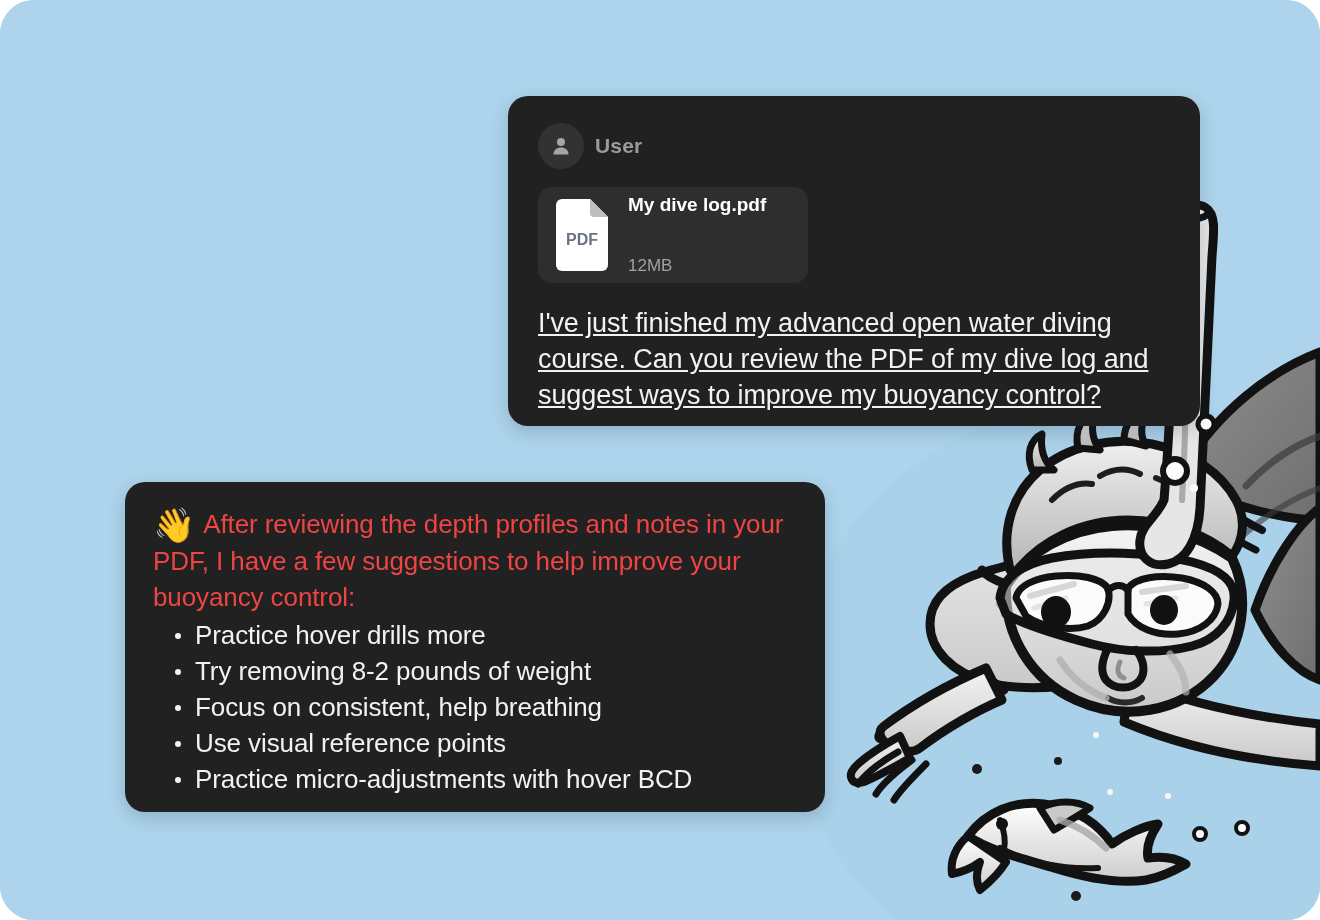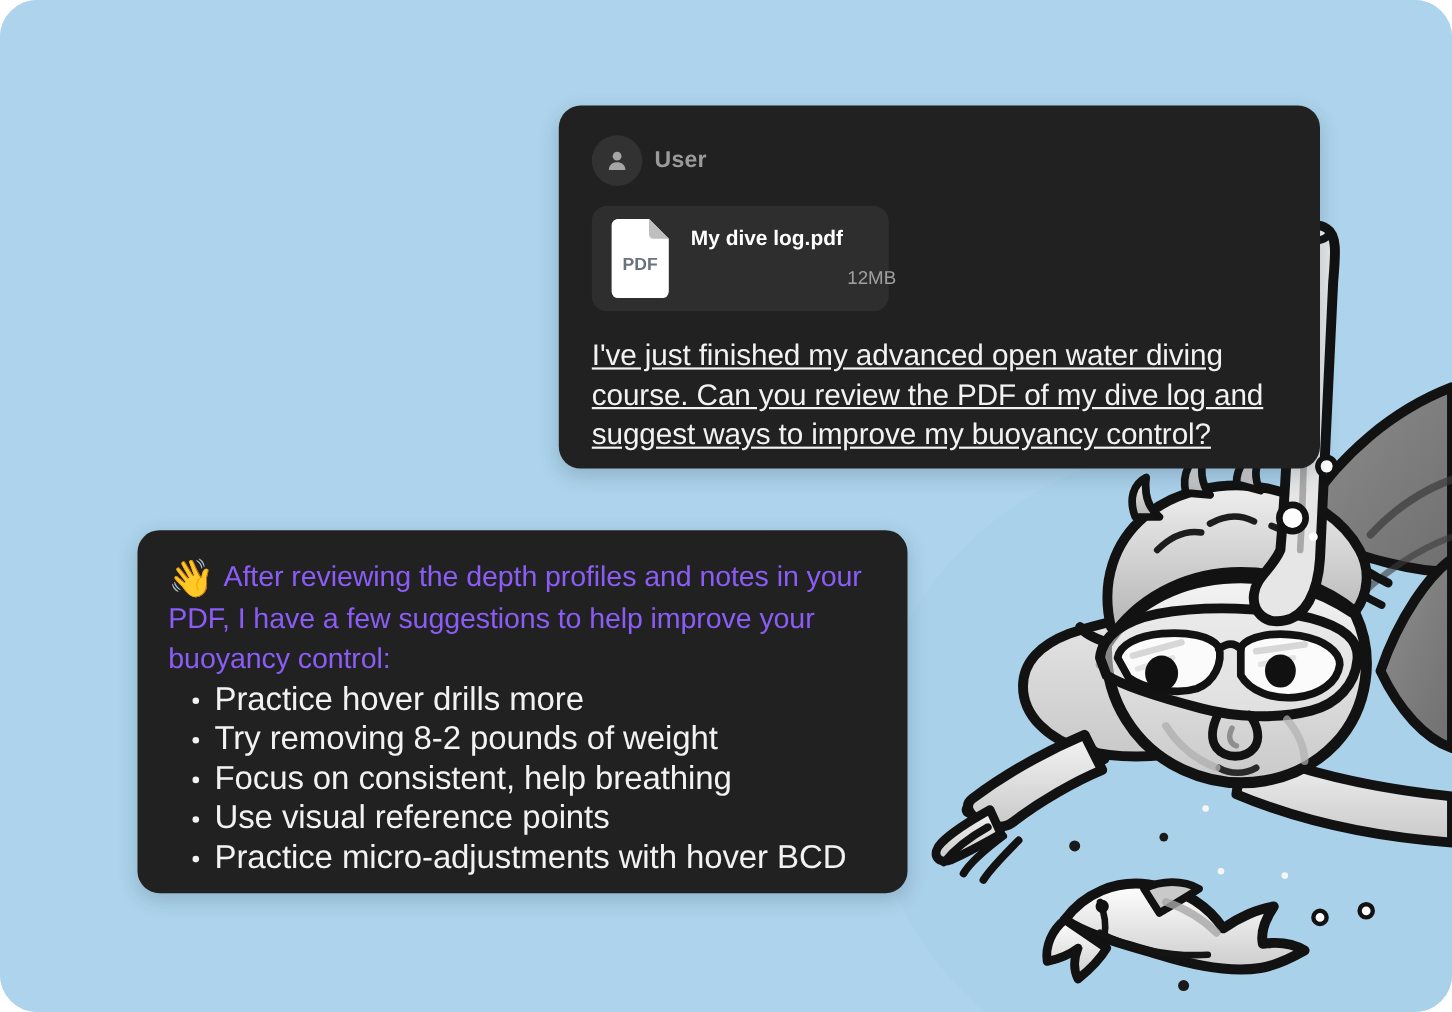"My dive log.pdf" .attach-meta { flex-direction: row -> column }
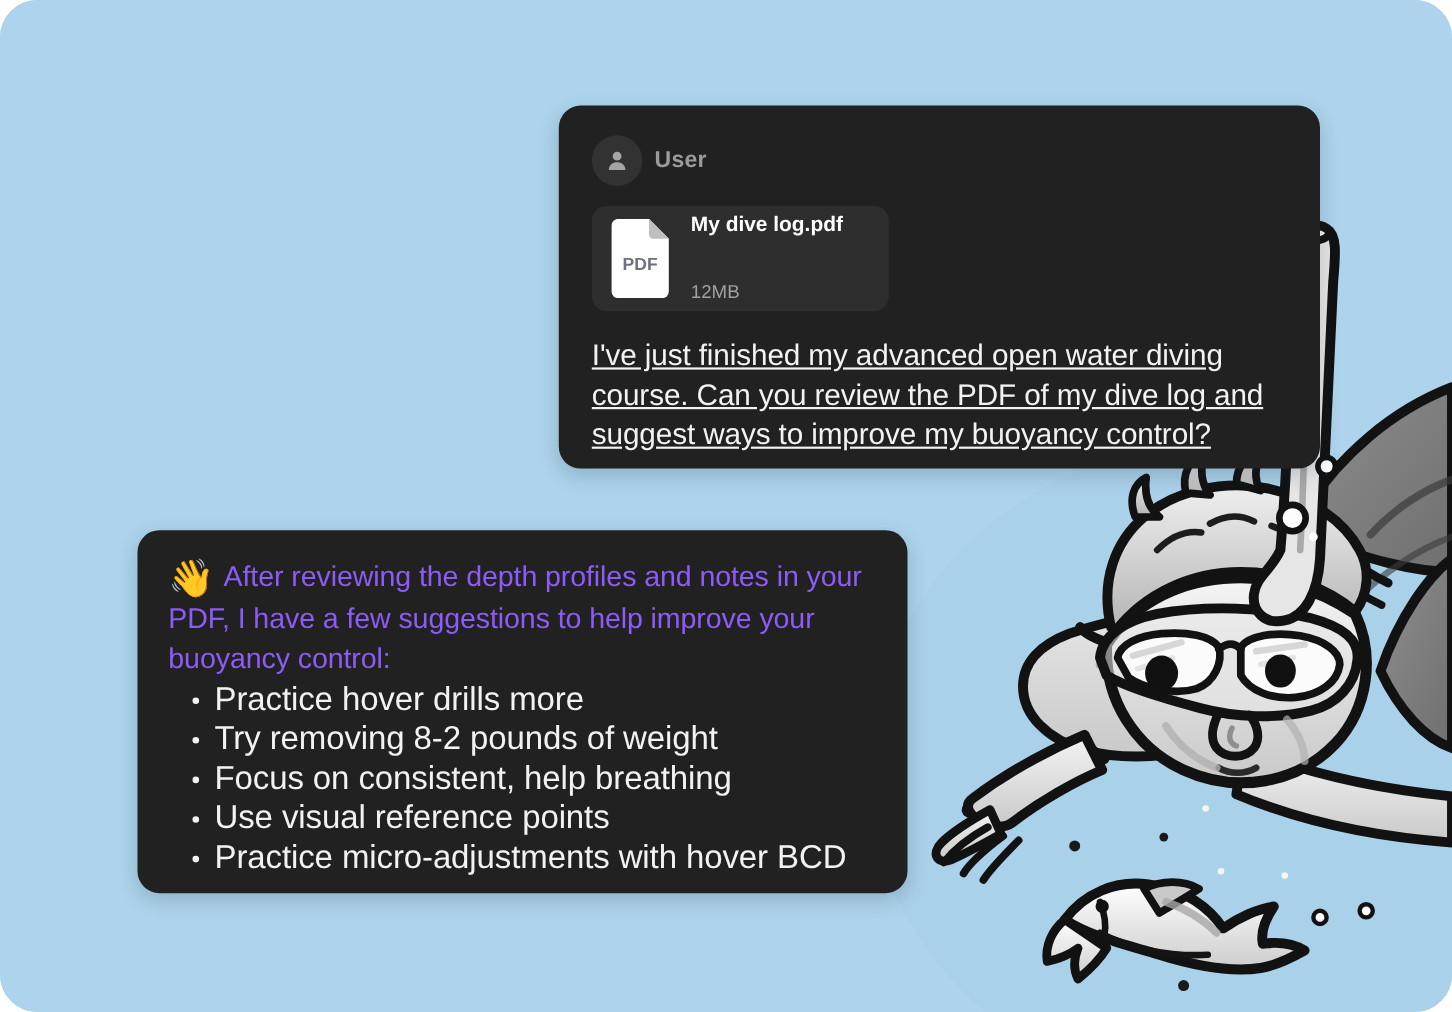"👋 After reviewing the depth" .assistant-intro { color: #8b5cf6 -> #ef4444 }
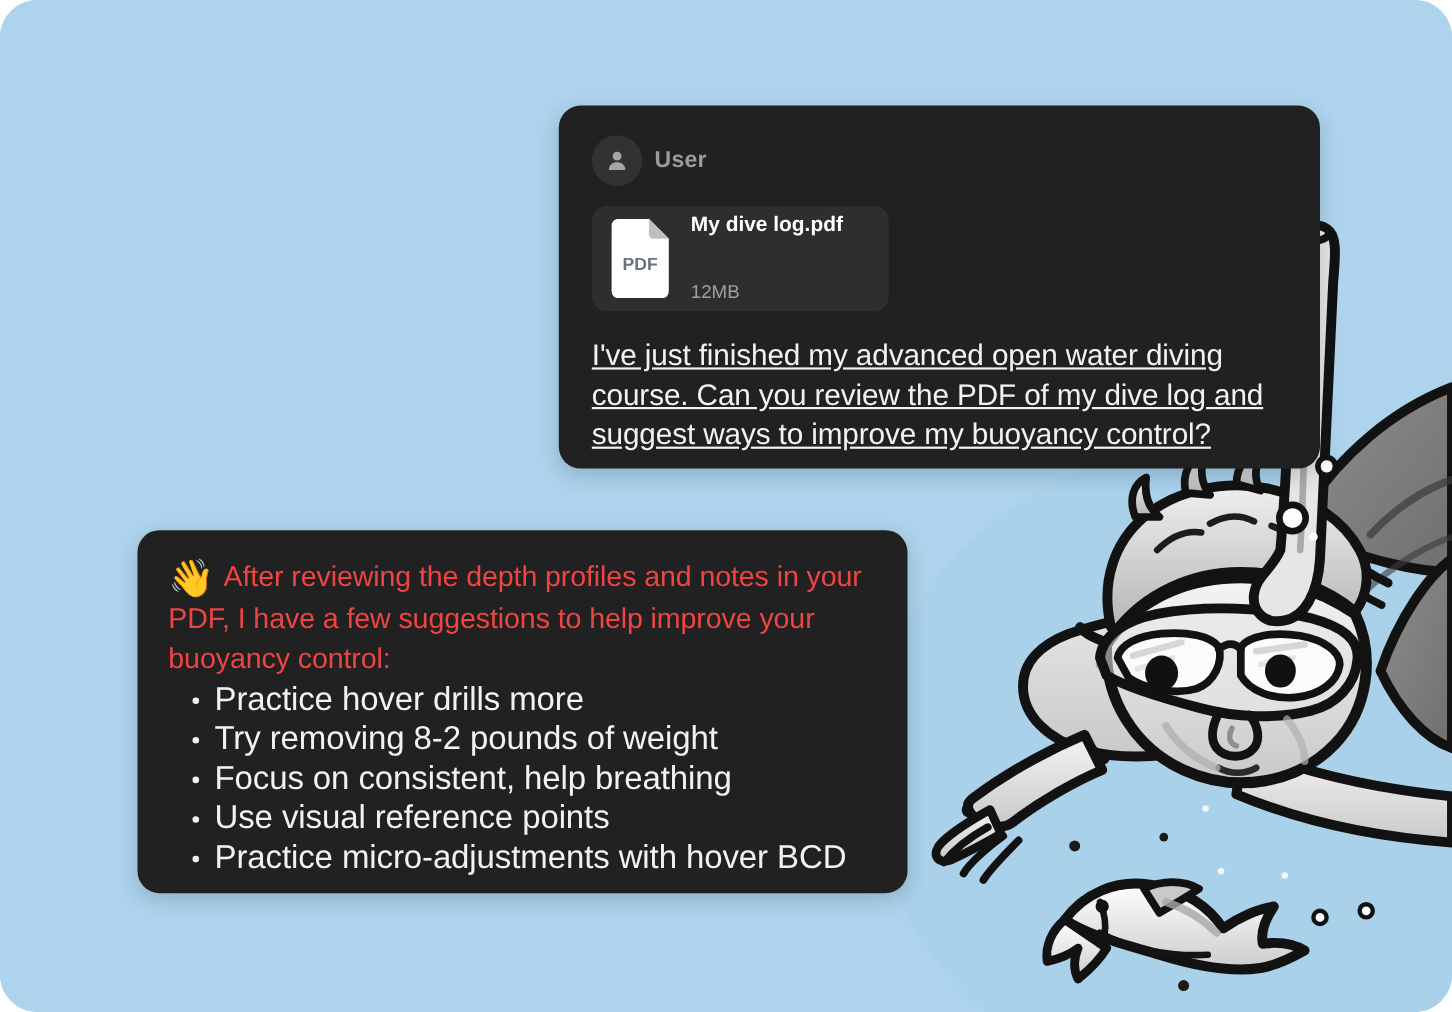"Practice hover drills more" .suggestions li { font-size: 30px -> 26px }
